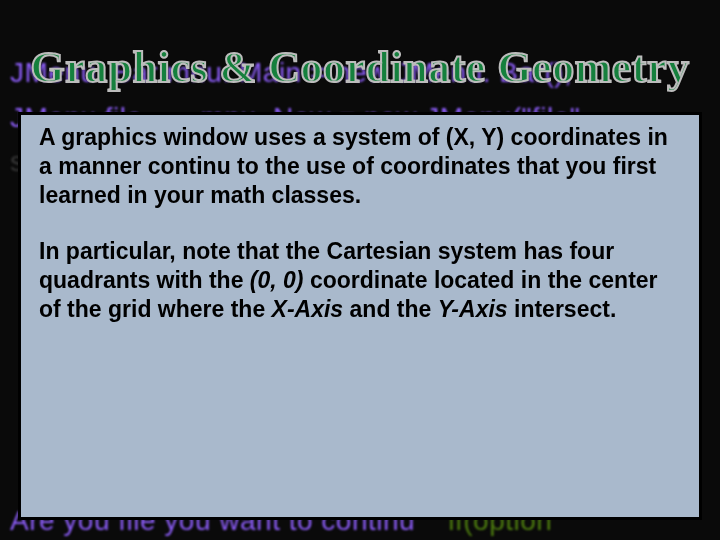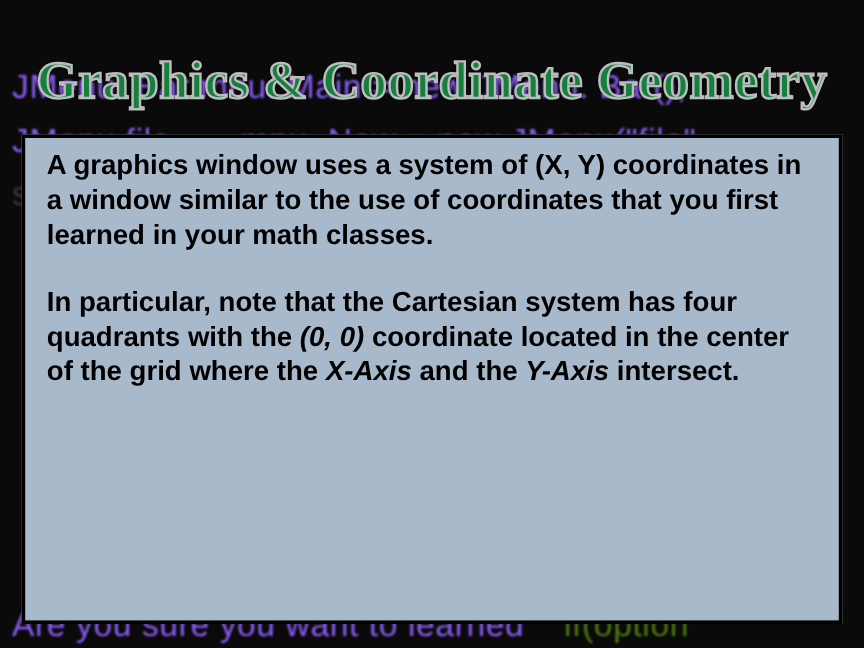"A graphics window uses a" p { text: window similar -> manner continu }
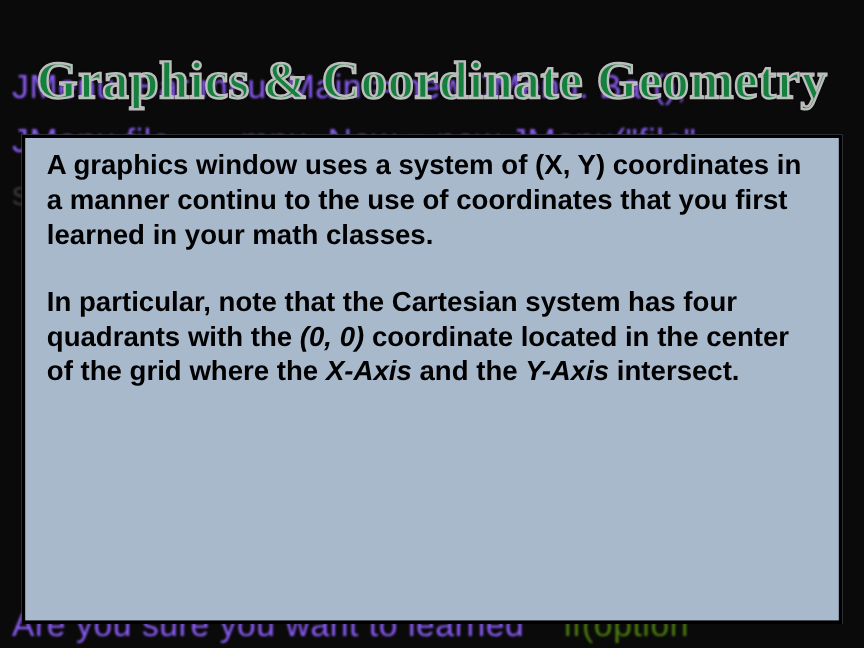"Are you sure you want" span.mid { text: sure you want to learned -> file you want to continu }
